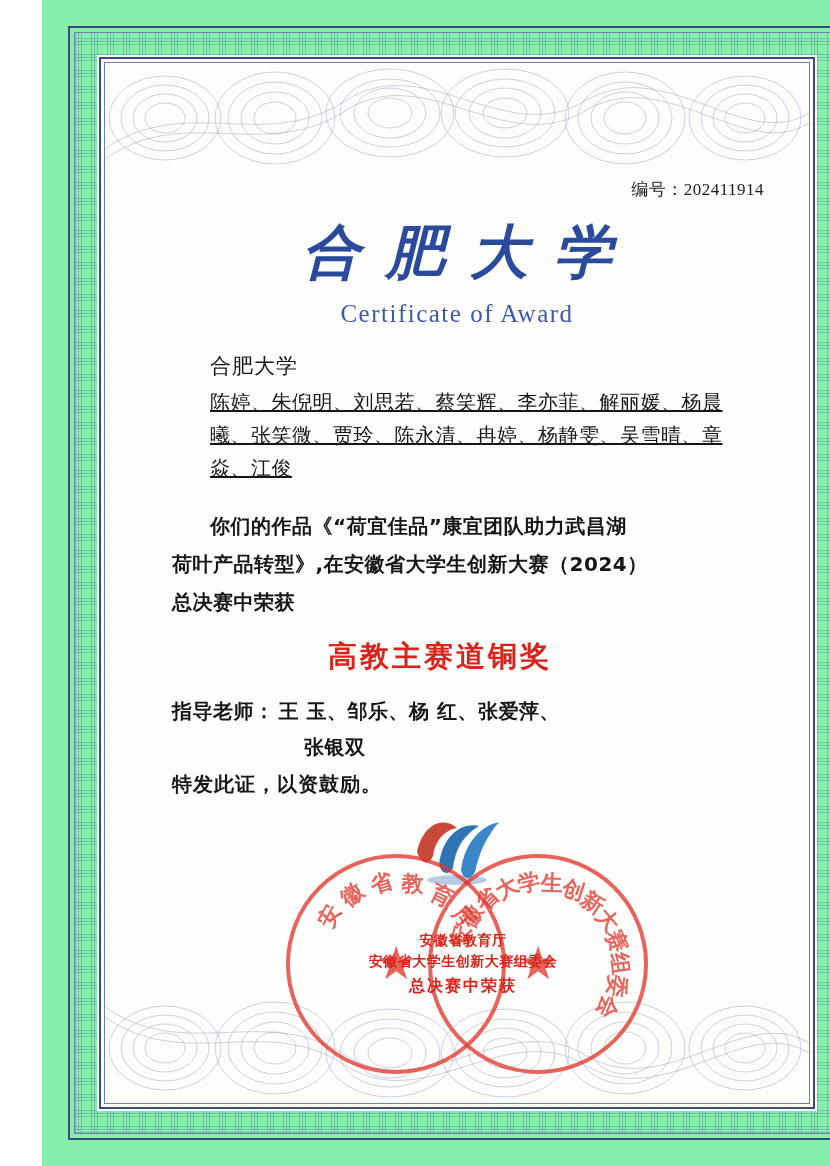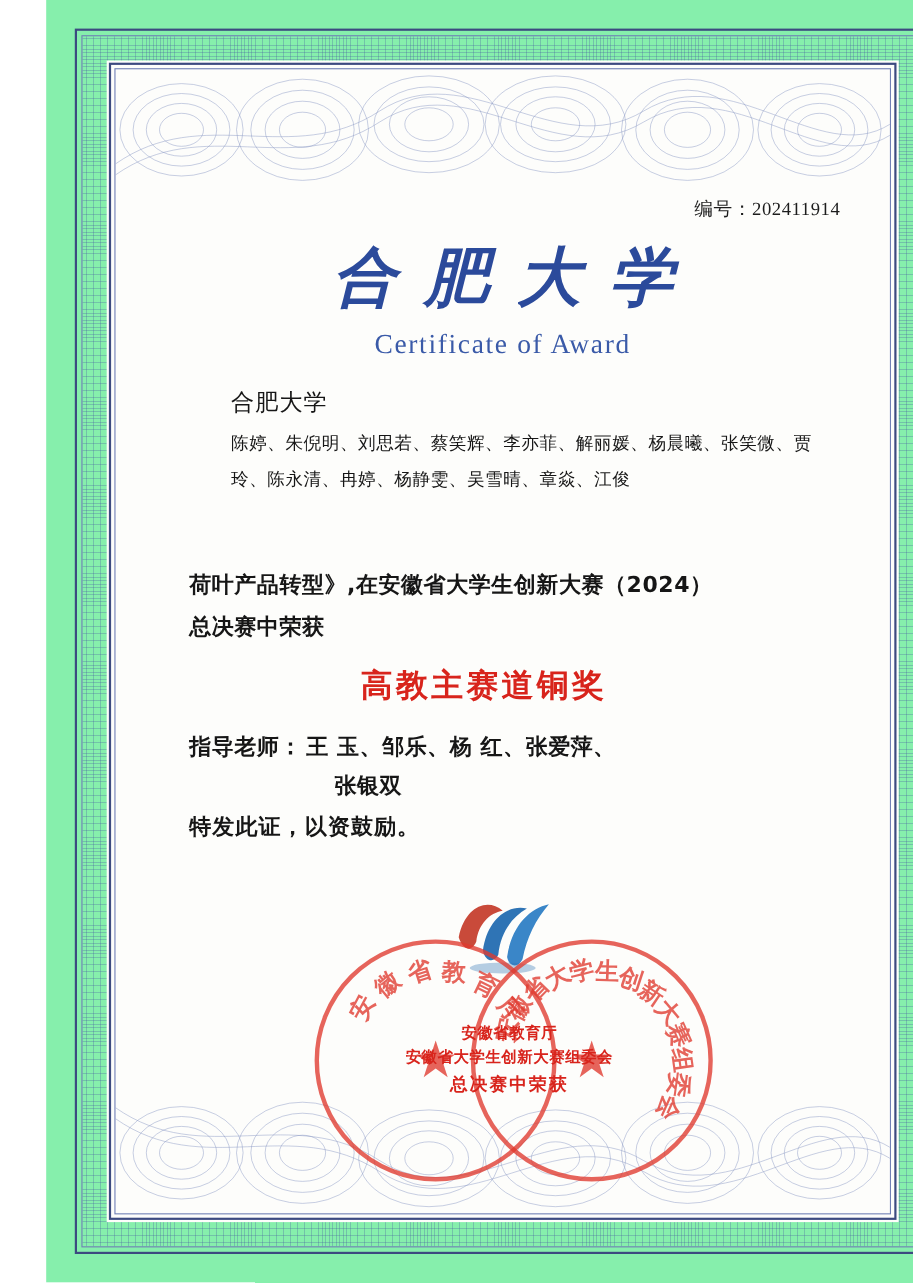"陈婷、朱倪明、刘思若、蔡笑辉、李亦菲、解丽媛、杨晨曦、张笑微、贾玲、陈永清、冉婷" .names { font-size: 16px -> 20px; text-decoration: none -> underline }
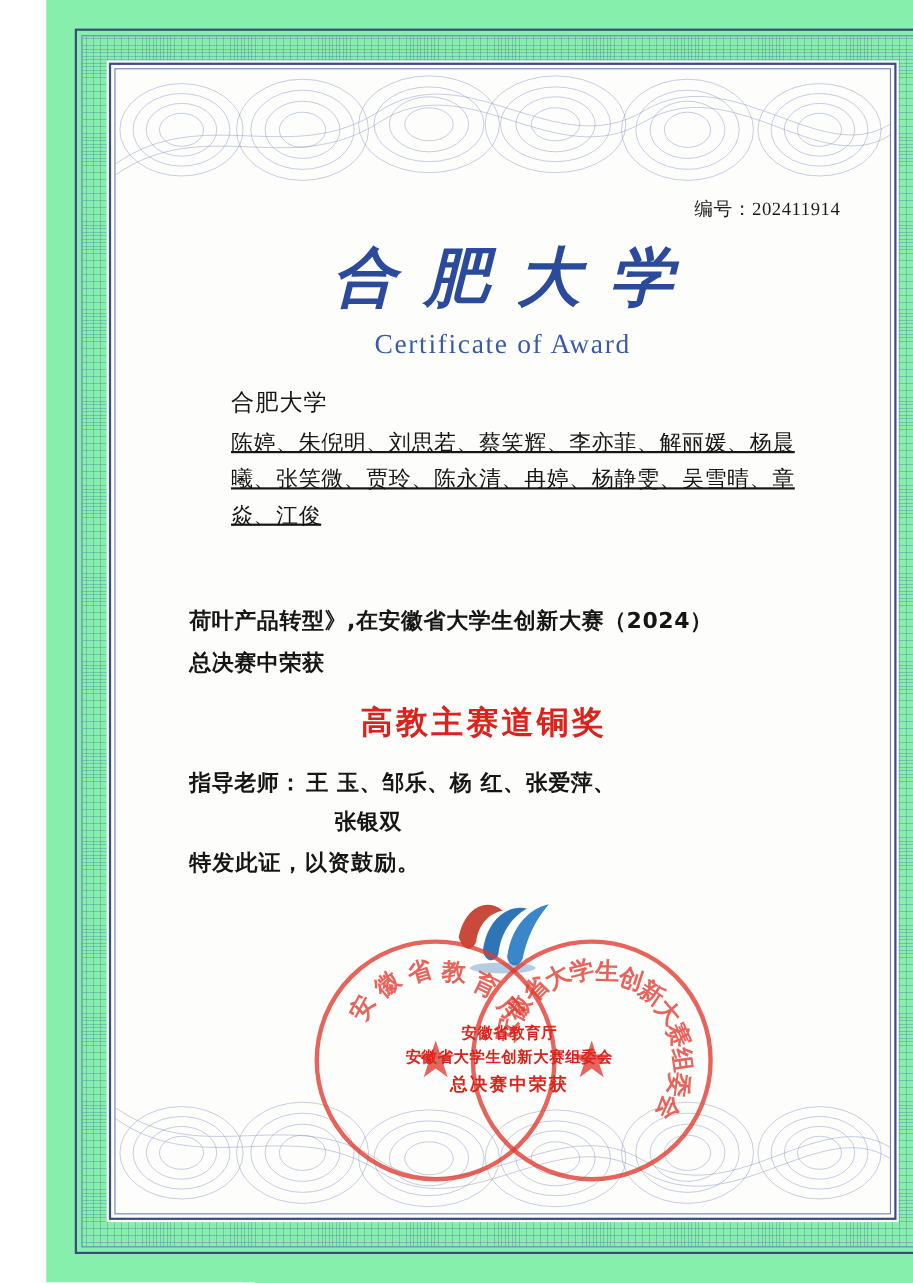"你们的作品《“荷宜佳品”康宜团队助力武昌湖" span.indent { html: none -> <span>你们的作品《“荷宜佳品”康宜团队助力武昌湖</span> }
